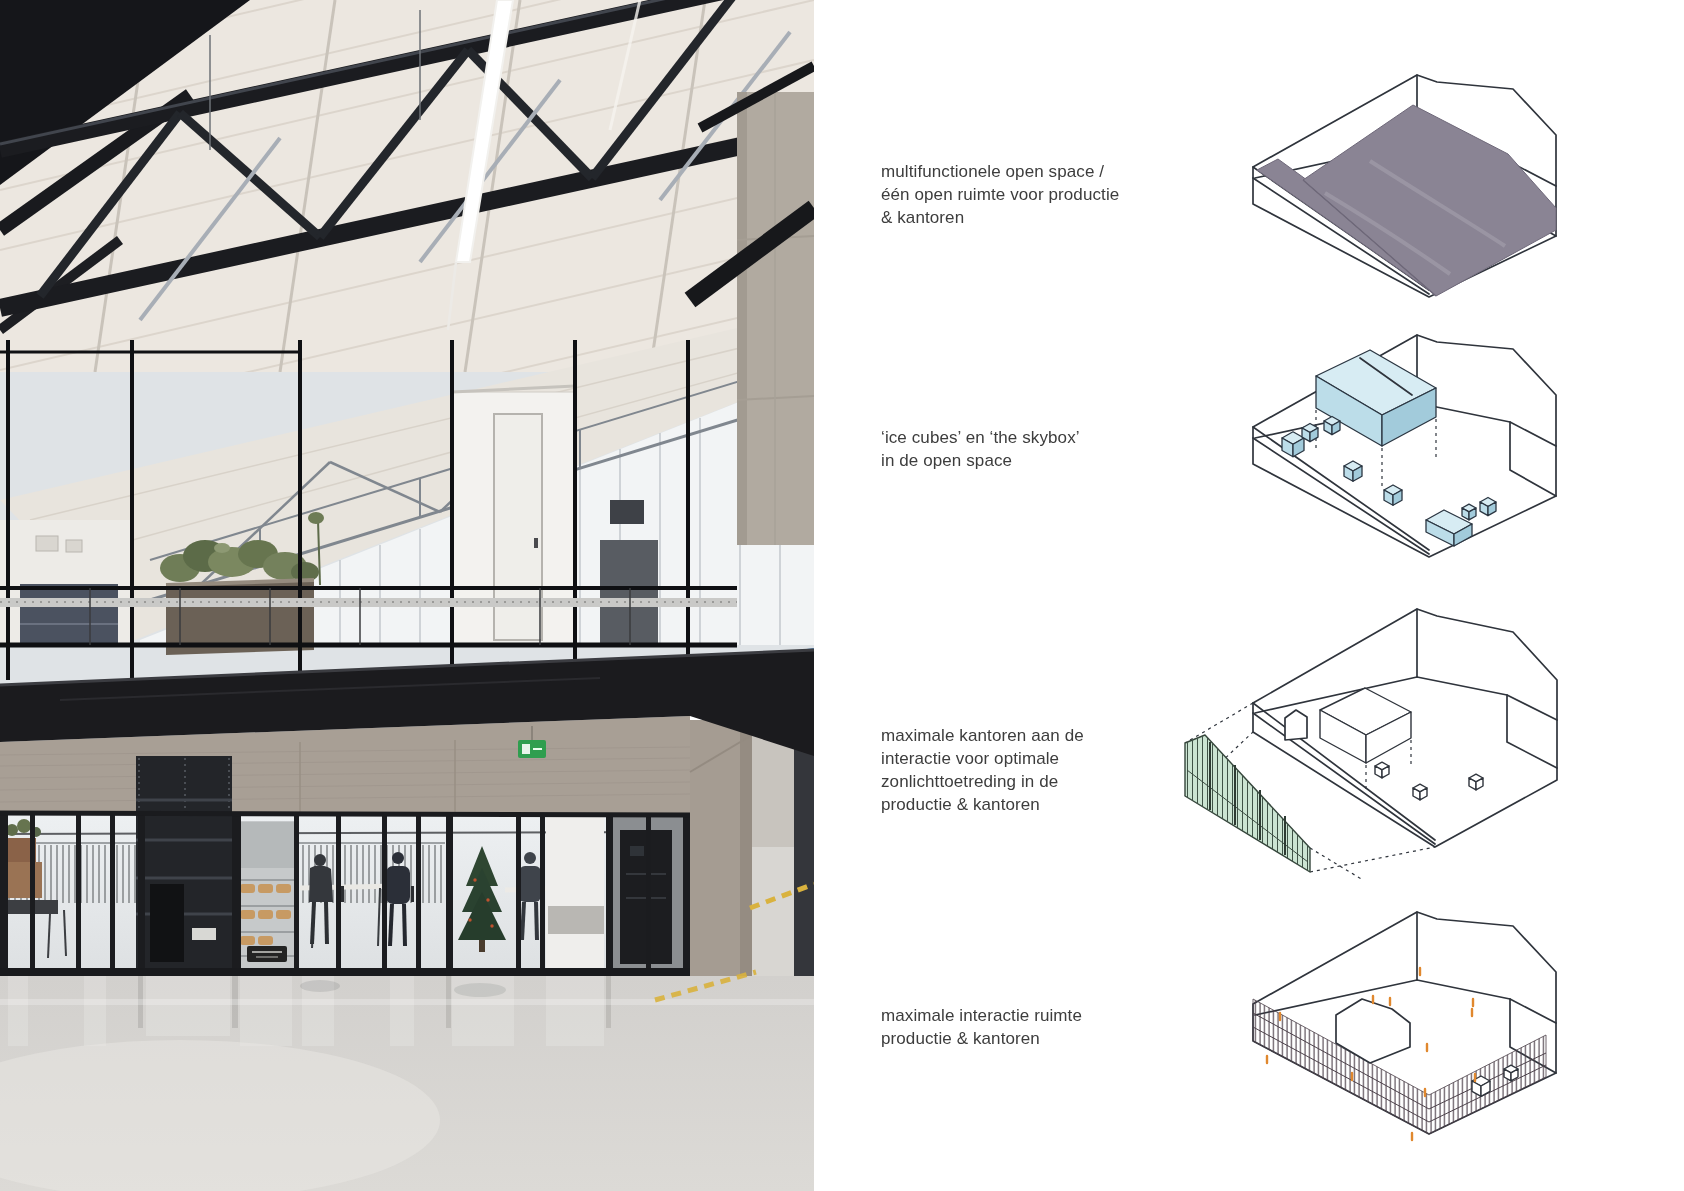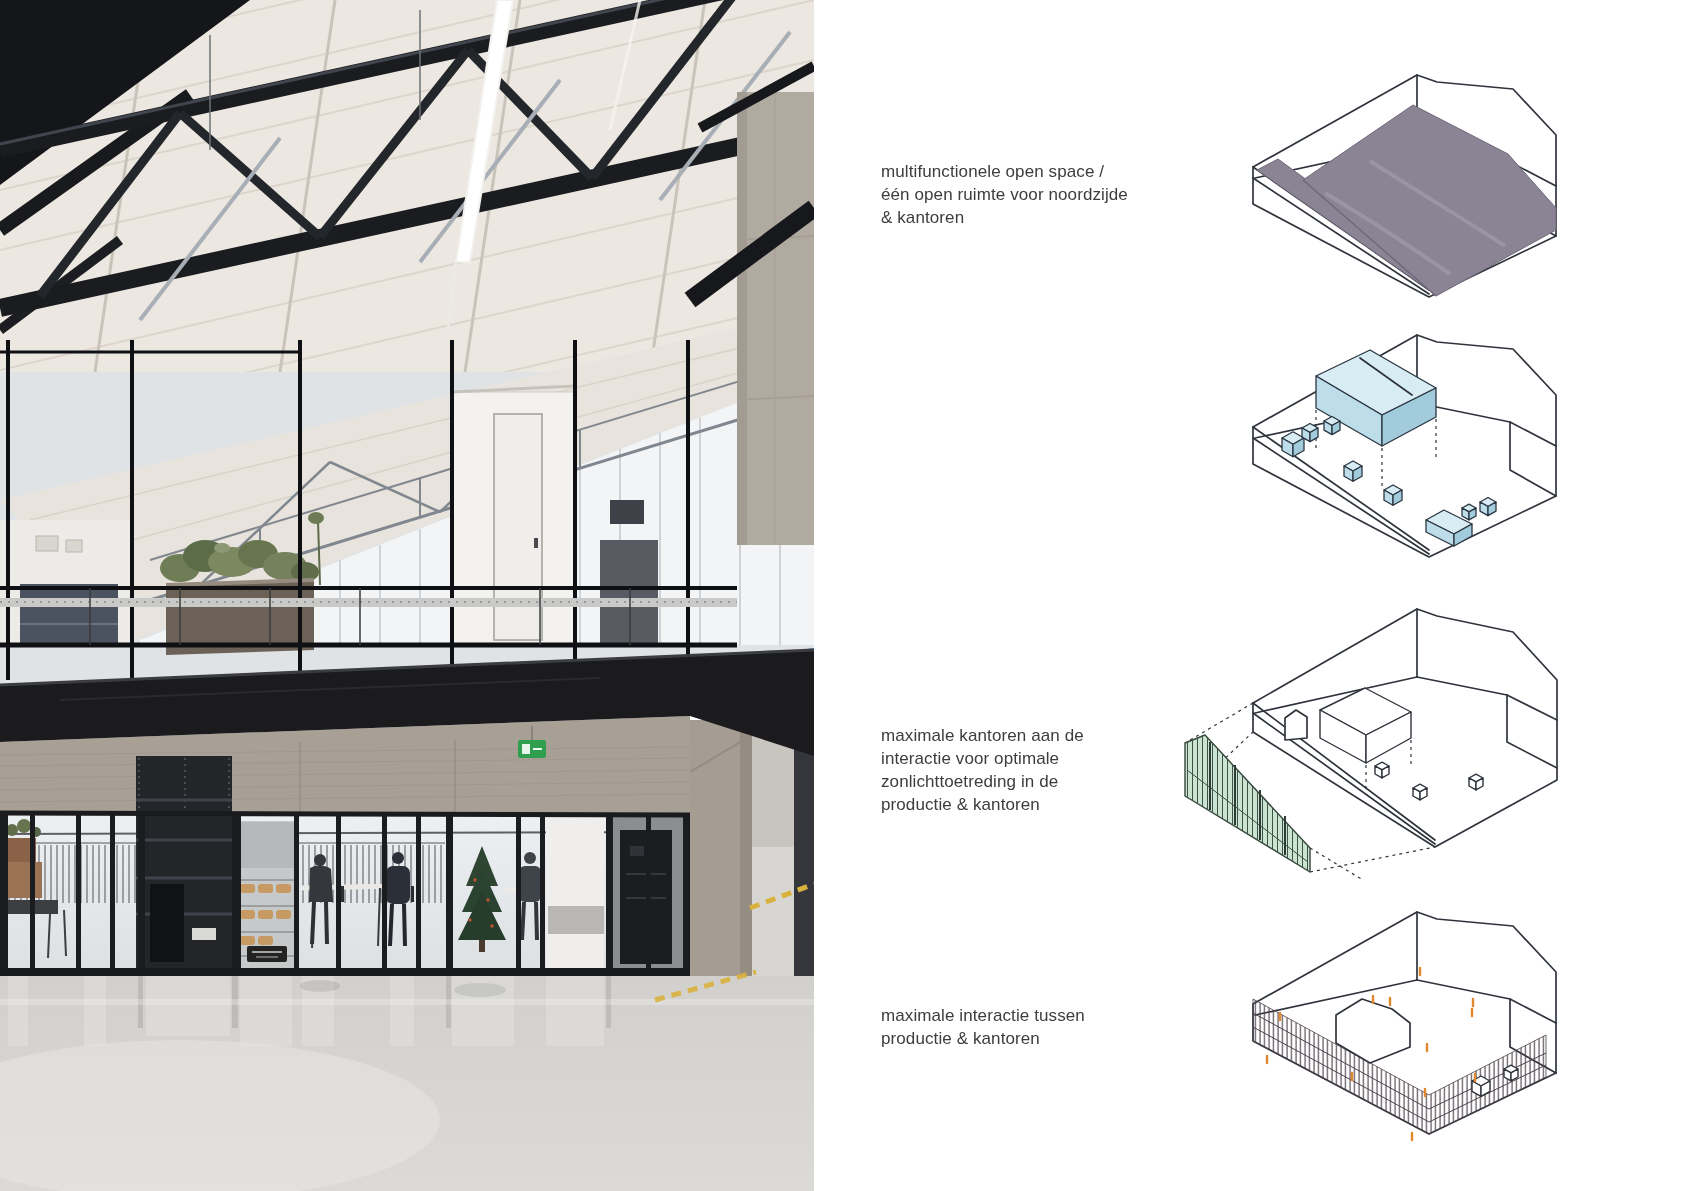"één open ruimte voor noordzijde" div { text: noordzijde -> productie }
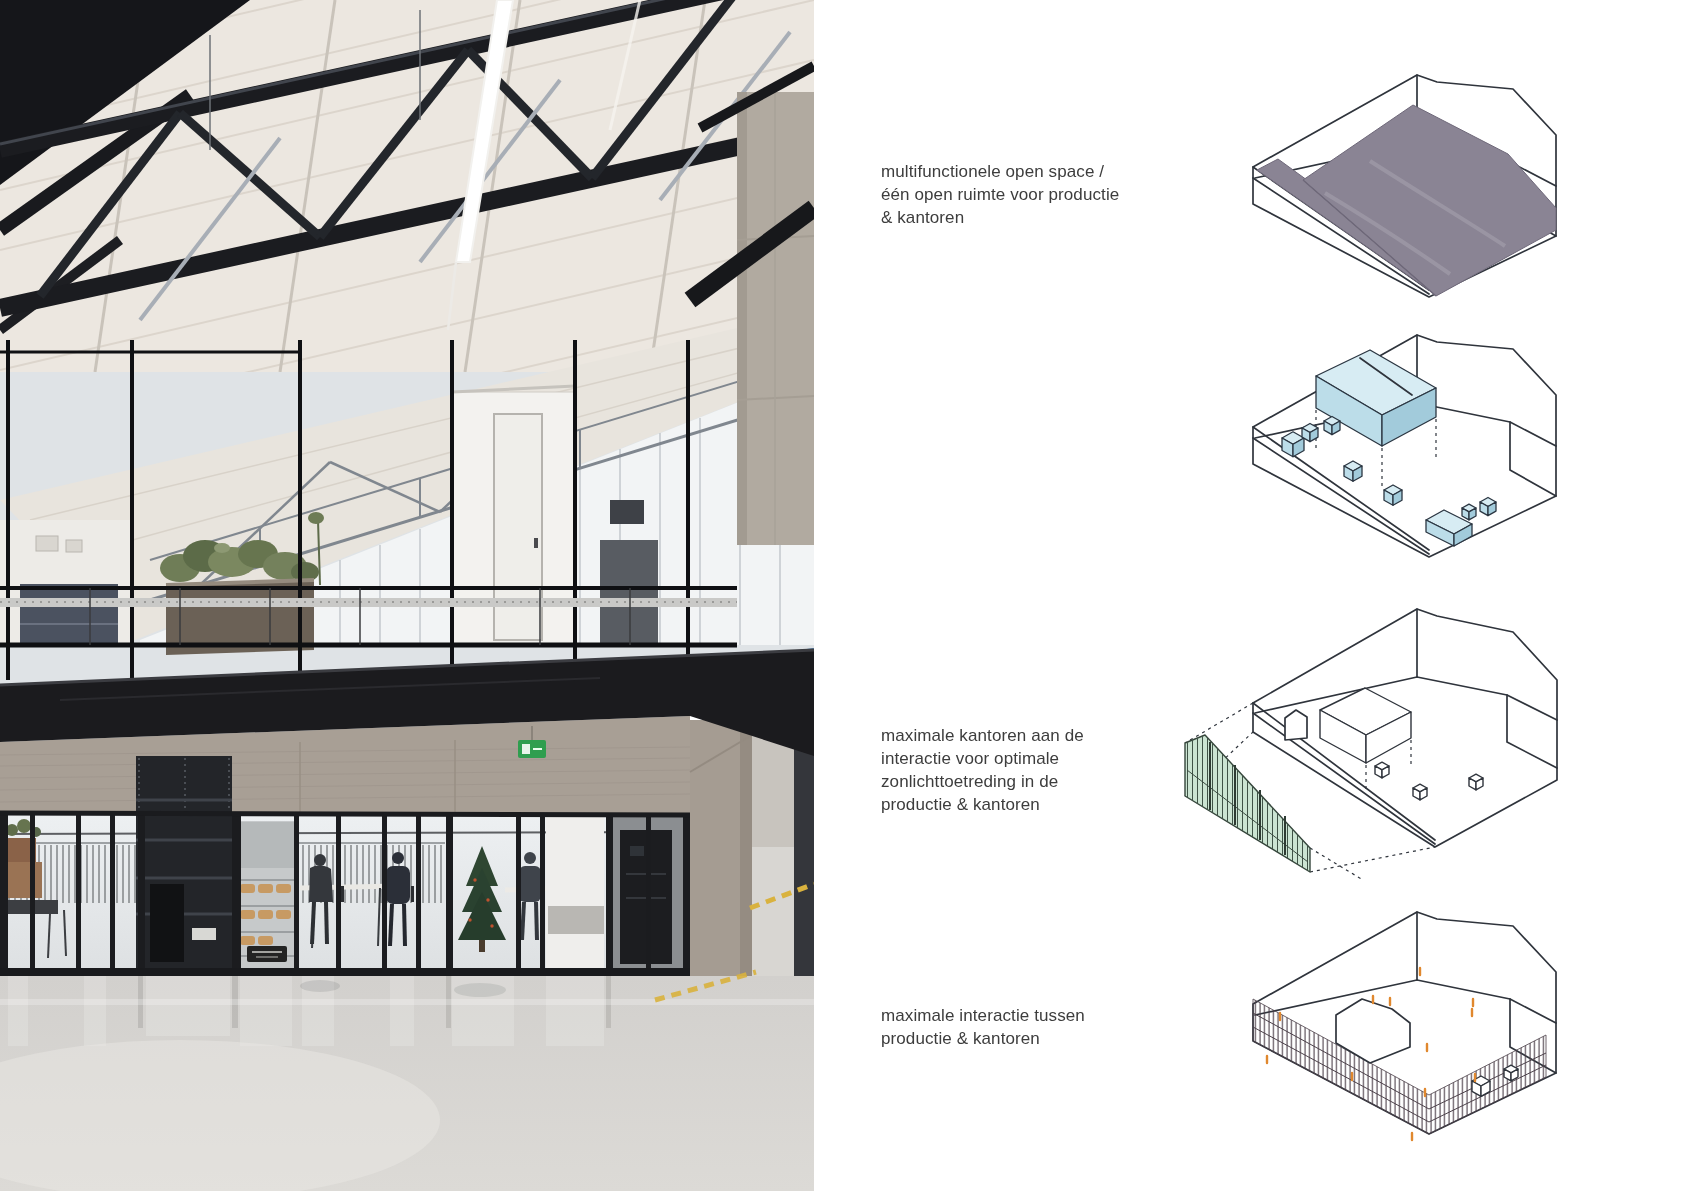"‘ice cubes’ en ‘the skybox’" div.caption { html: none -> <div> <div>‘ice cubes’ en ‘the skybox’</div> <div>in de open space</div> </div> }
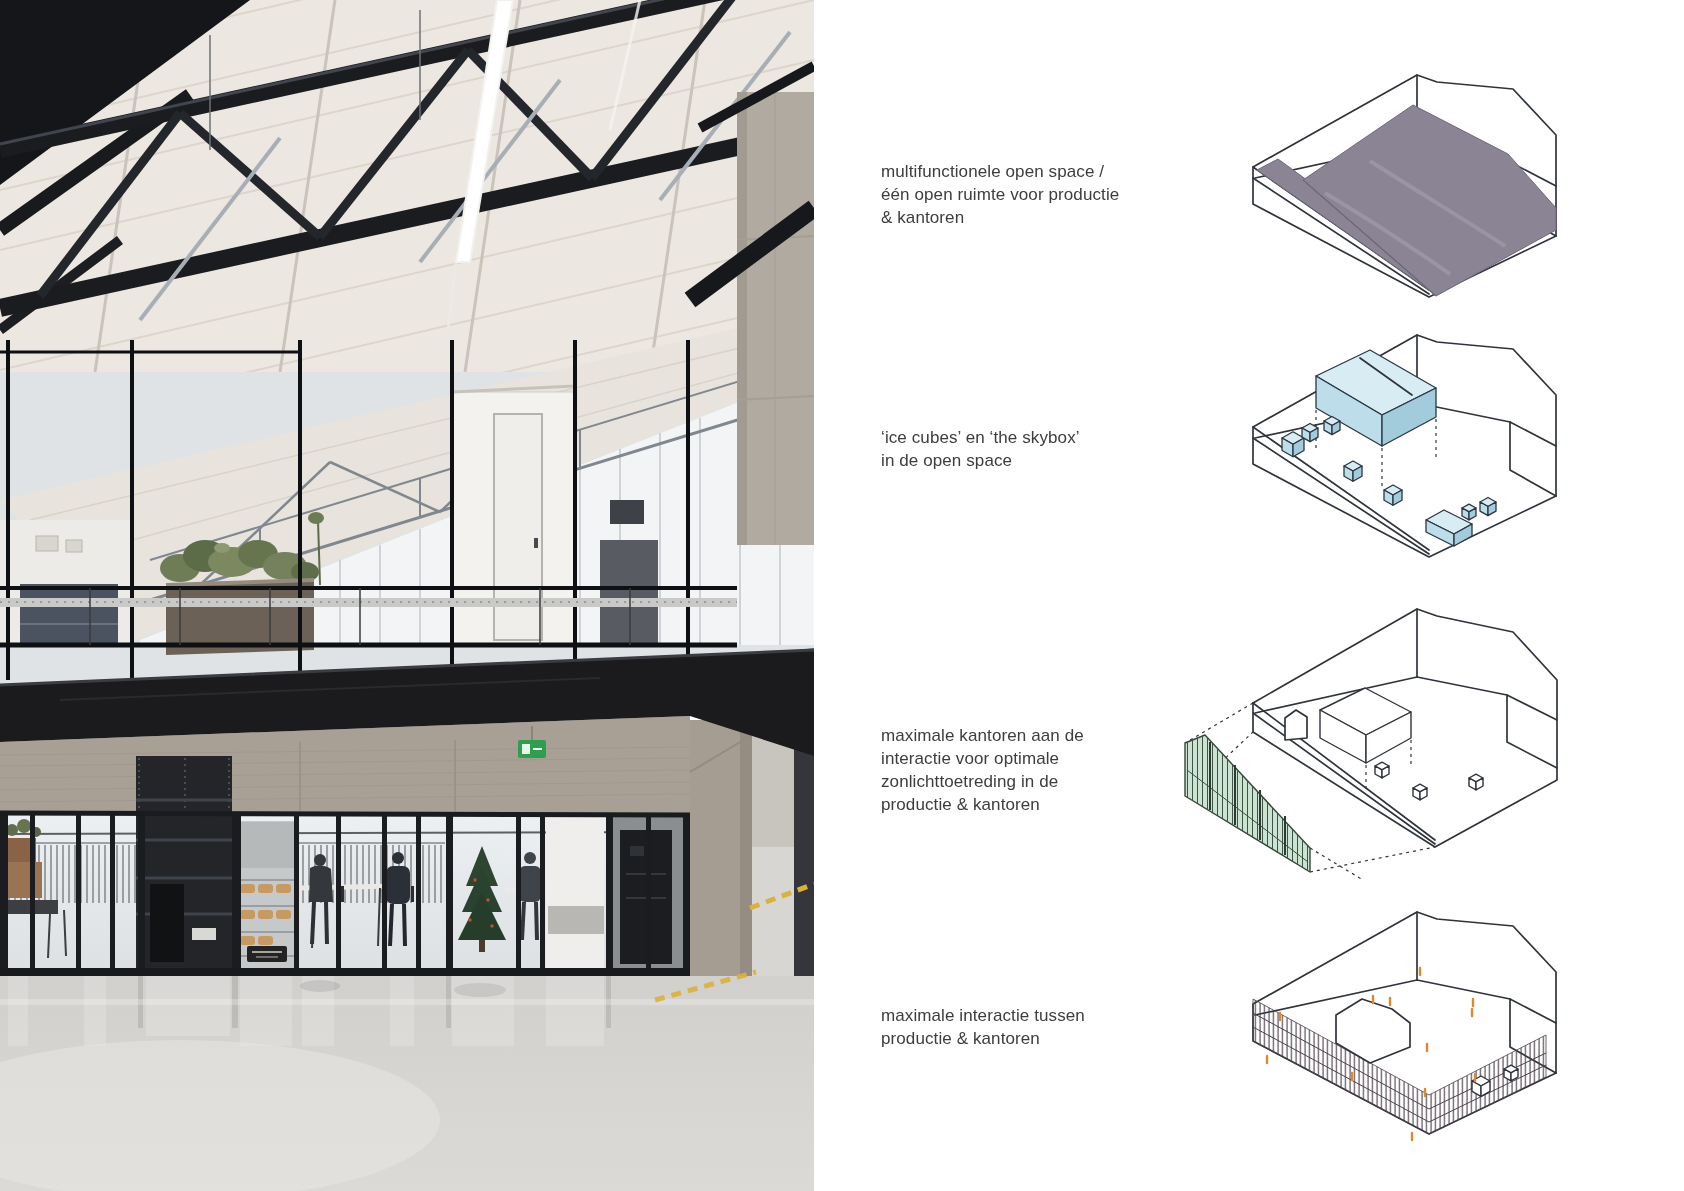"maximale interactie tussen" div { text: tussen -> ruimte }
